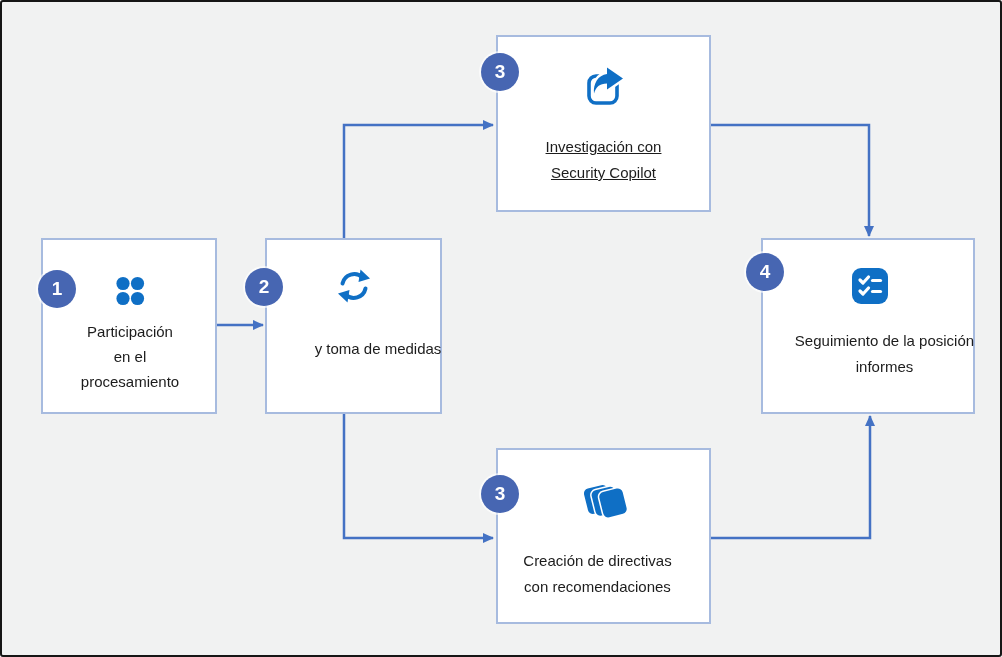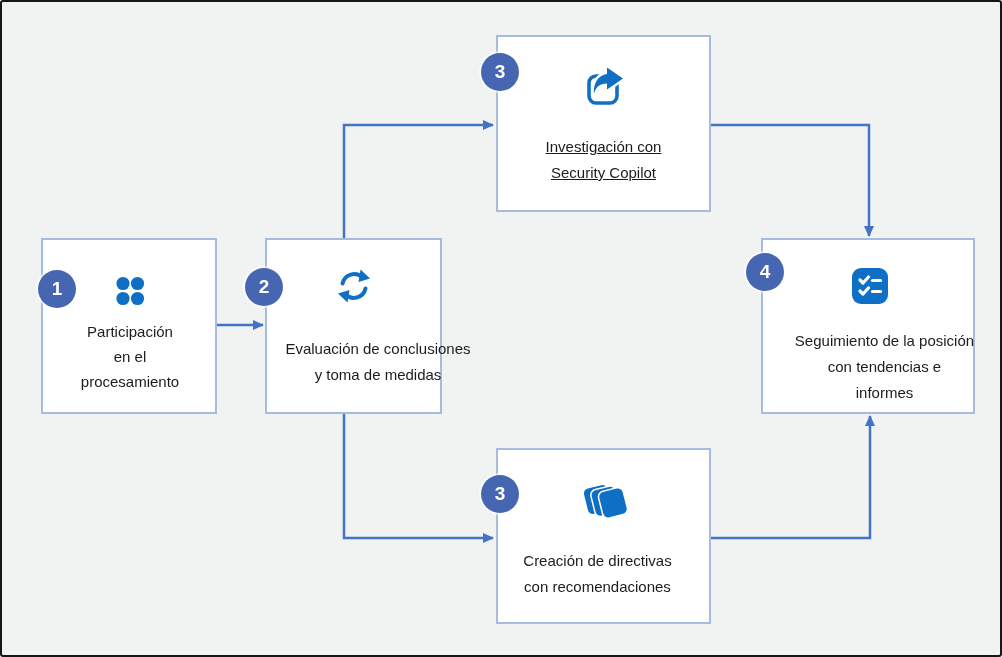"Evaluación de conclusiones" div.ln { html: <div>Evaluación de conclusiones</div> -> none }
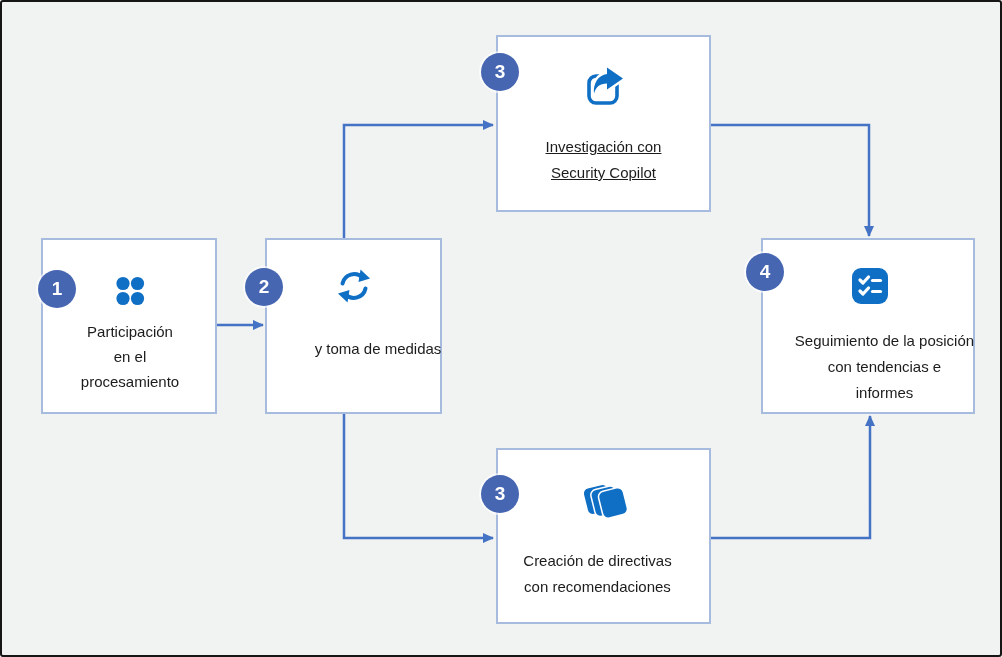"con tendencias e" div.ln { html: <div>con tendencias e</div> -> none }
